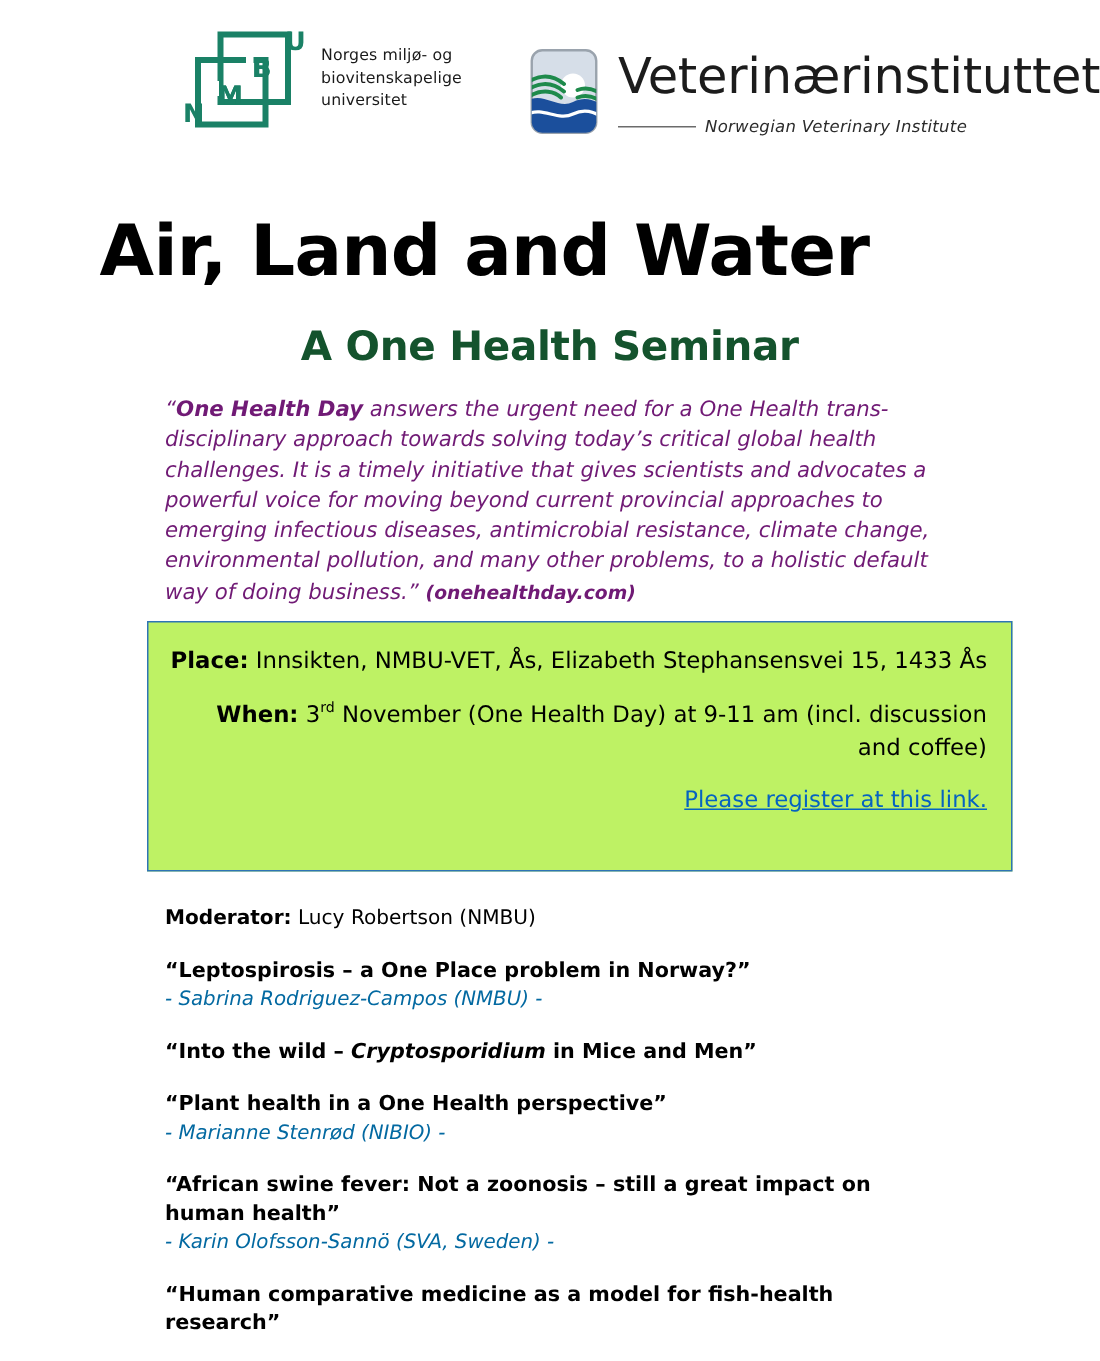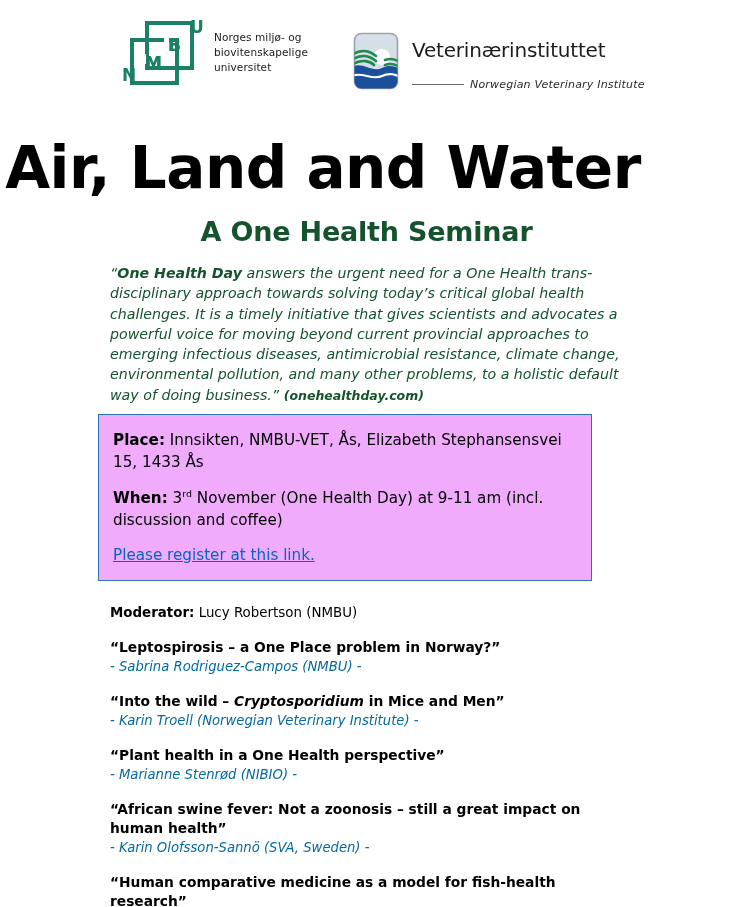"Veterinærinstituttet" .vet-name { font-size: 20px -> 33px }
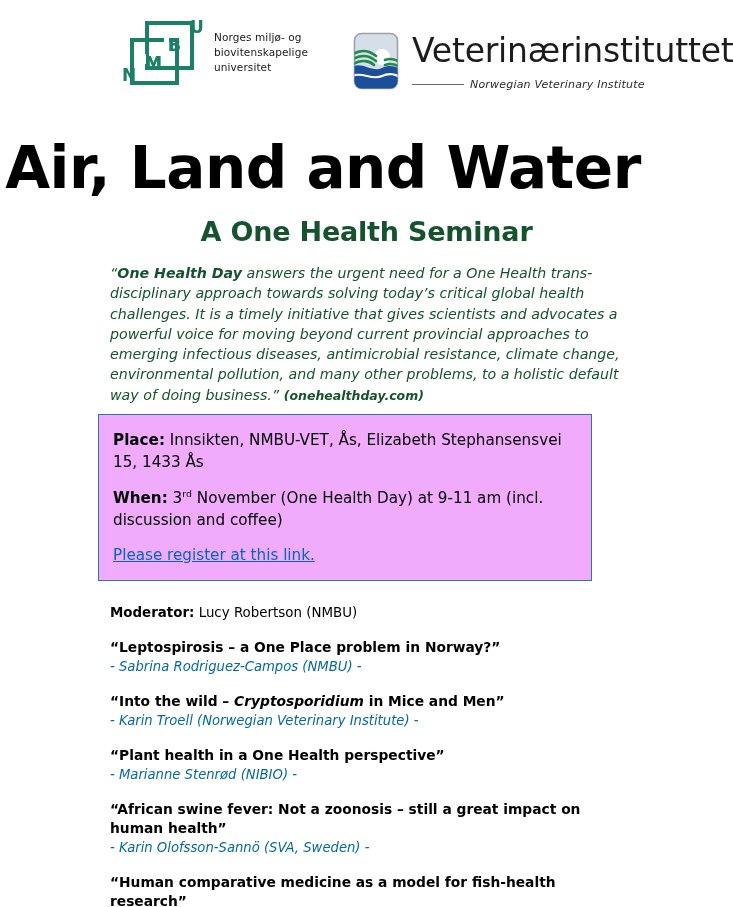"Air, Land and Water" .title { font-size: 58px -> 47px }
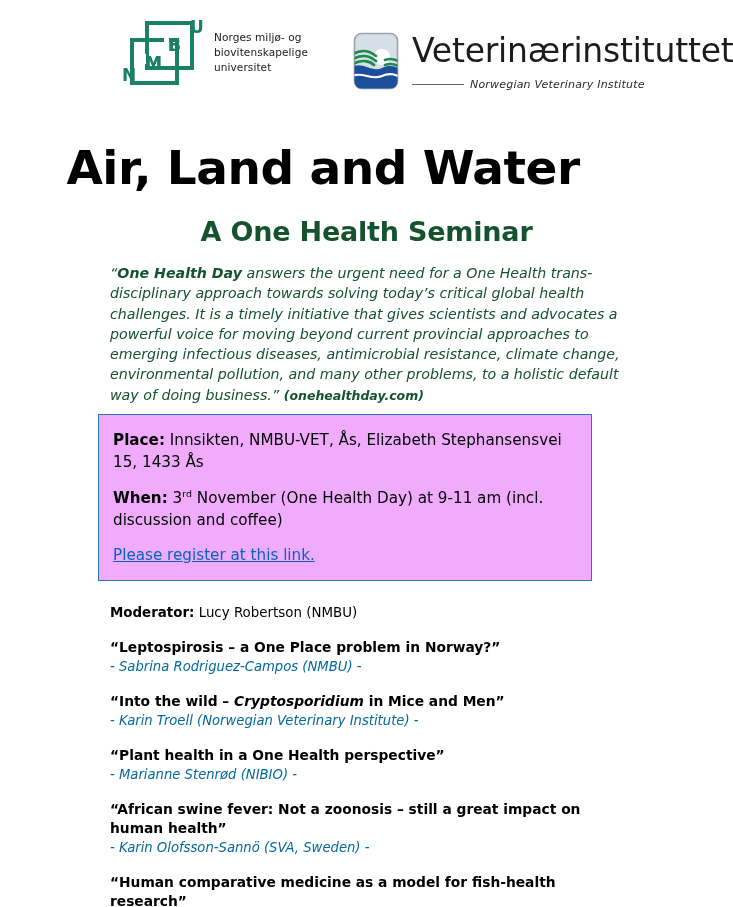"“One Health Day answers the" .quote { color: #14532d -> #701a75 }
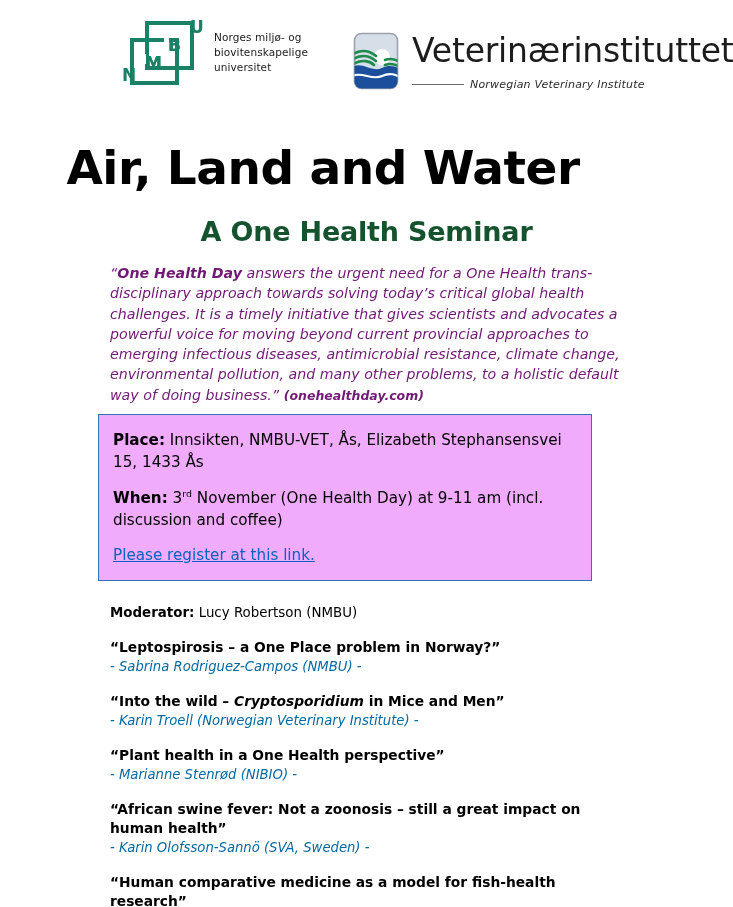"Place: Innsikten, NMBU-VET, Ås," .info-box { background: #f0abfc -> #bef264; text-align: none -> right; width: 494px -> 577px }
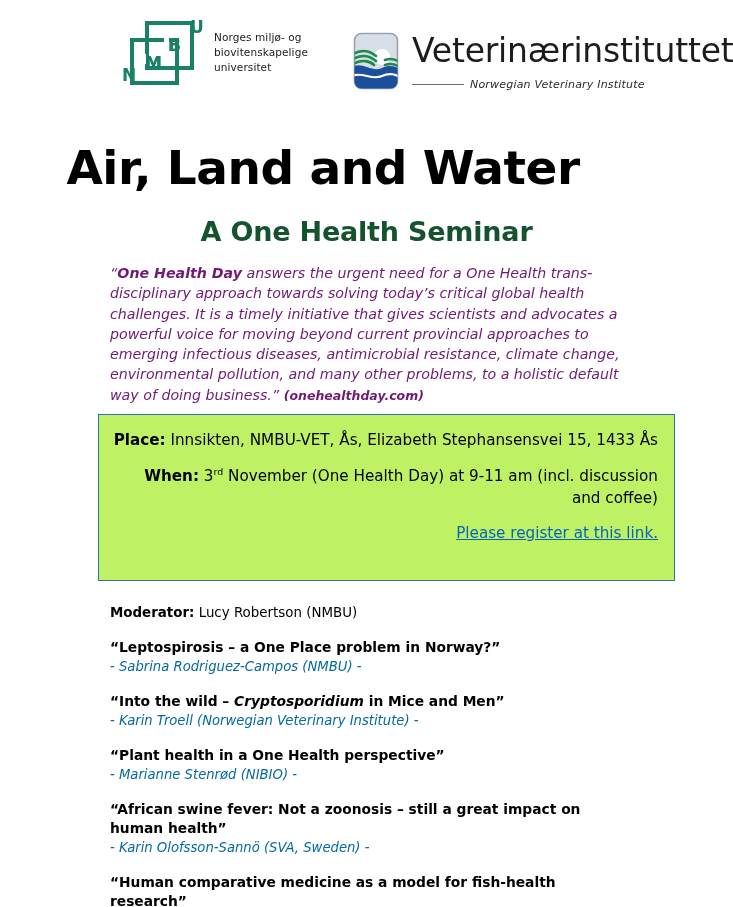"- Karin Troell (Norwegian Veterinary" div.talk-speaker { html: <div>- Karin Troell (Norwegian Veterinary Institute) -</div> -> none }
